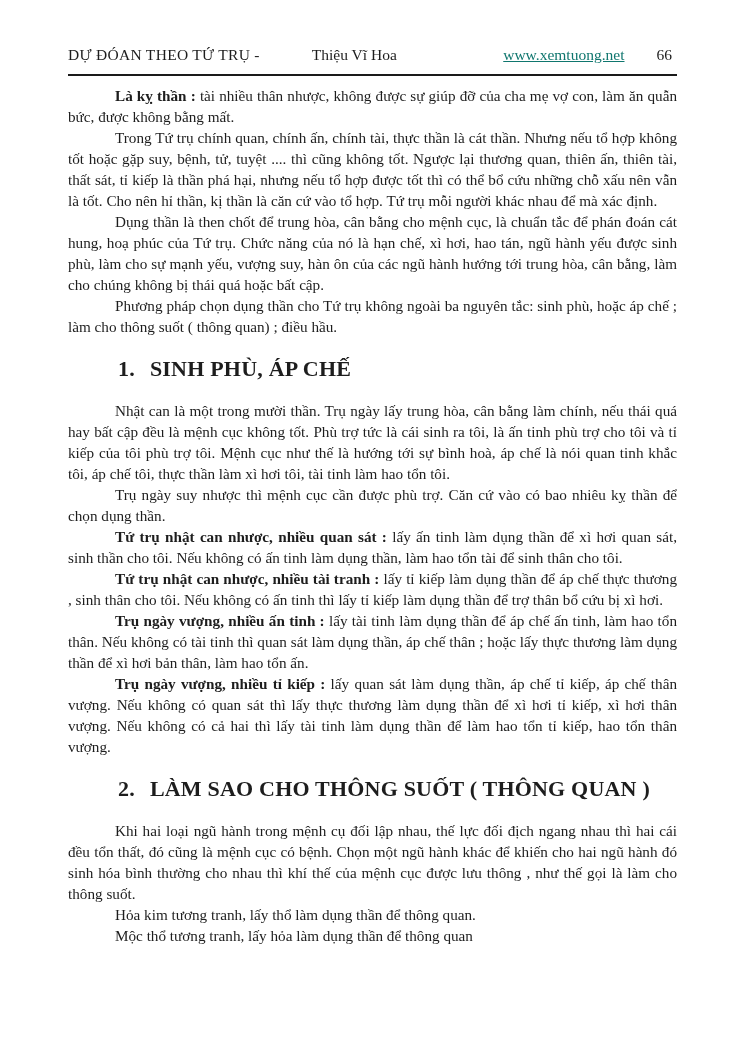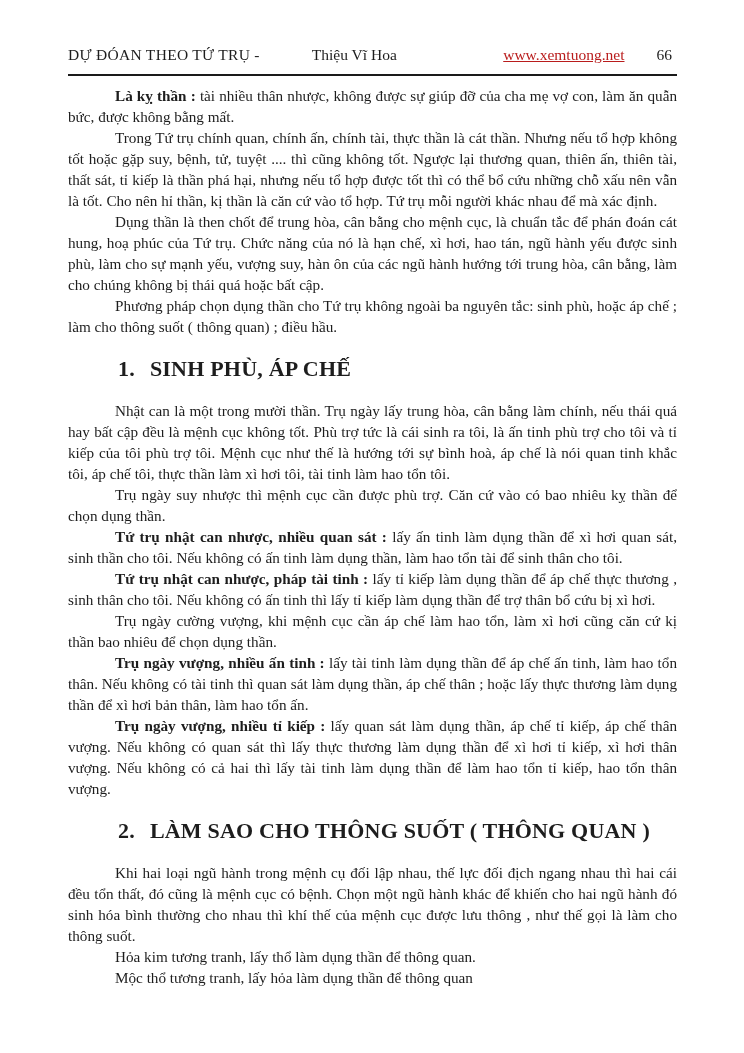"www.xemtuong.net" .header .site { color: #b91c1c -> #0f766e }
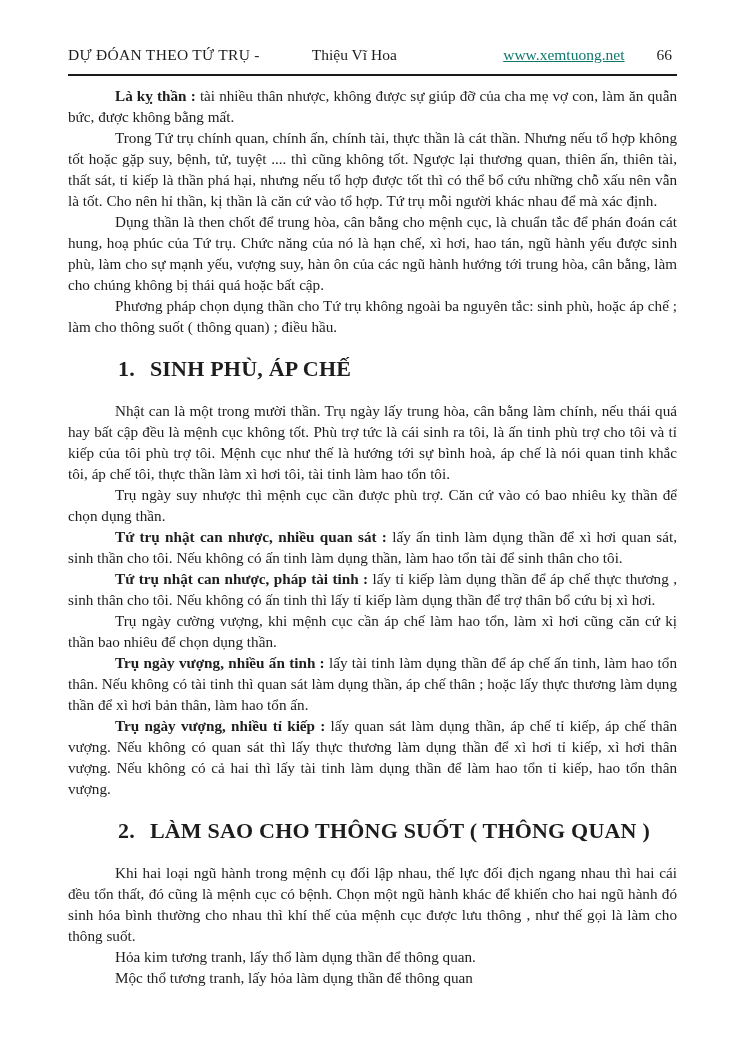"Tứ trụ nhật can nhược, pháp" b { text: pháp tài tinh -> nhiều tài tranh }
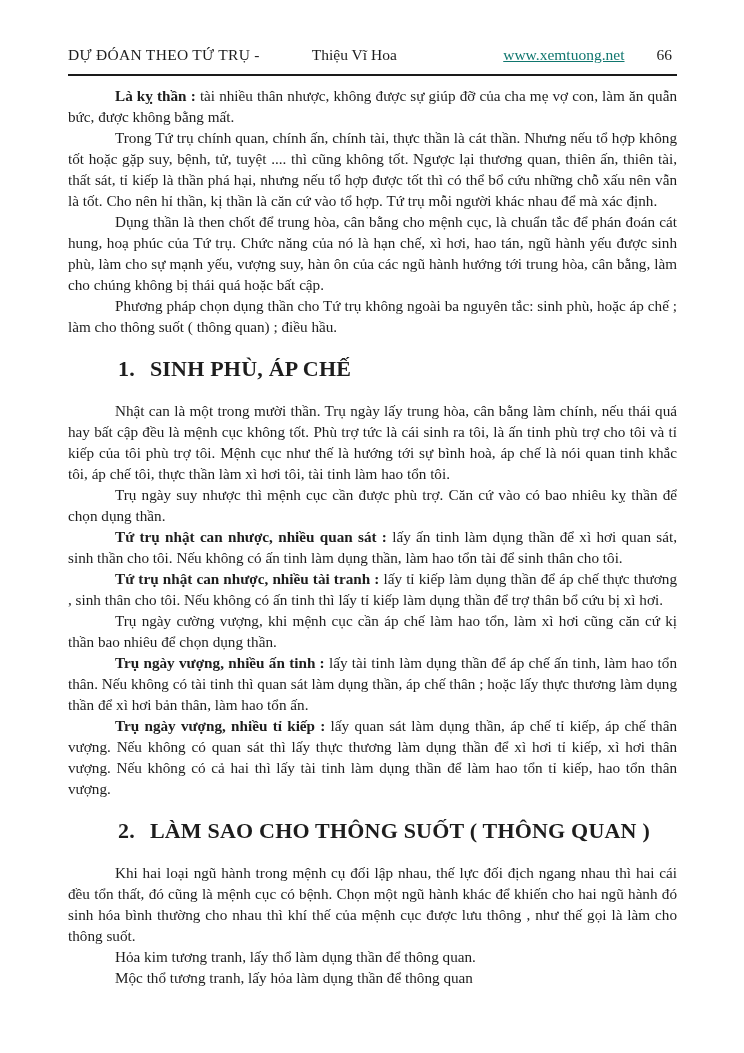"Trụ ngày cường vượng, khi" p.para { html: <p>Trụ ngày cường vượng, khi mệnh cục cần áp chế làm hao tổn, làm xì hơi cũng căn cứ kị thần bao nhiêu để chọn dụng thần.</p> -> none }
